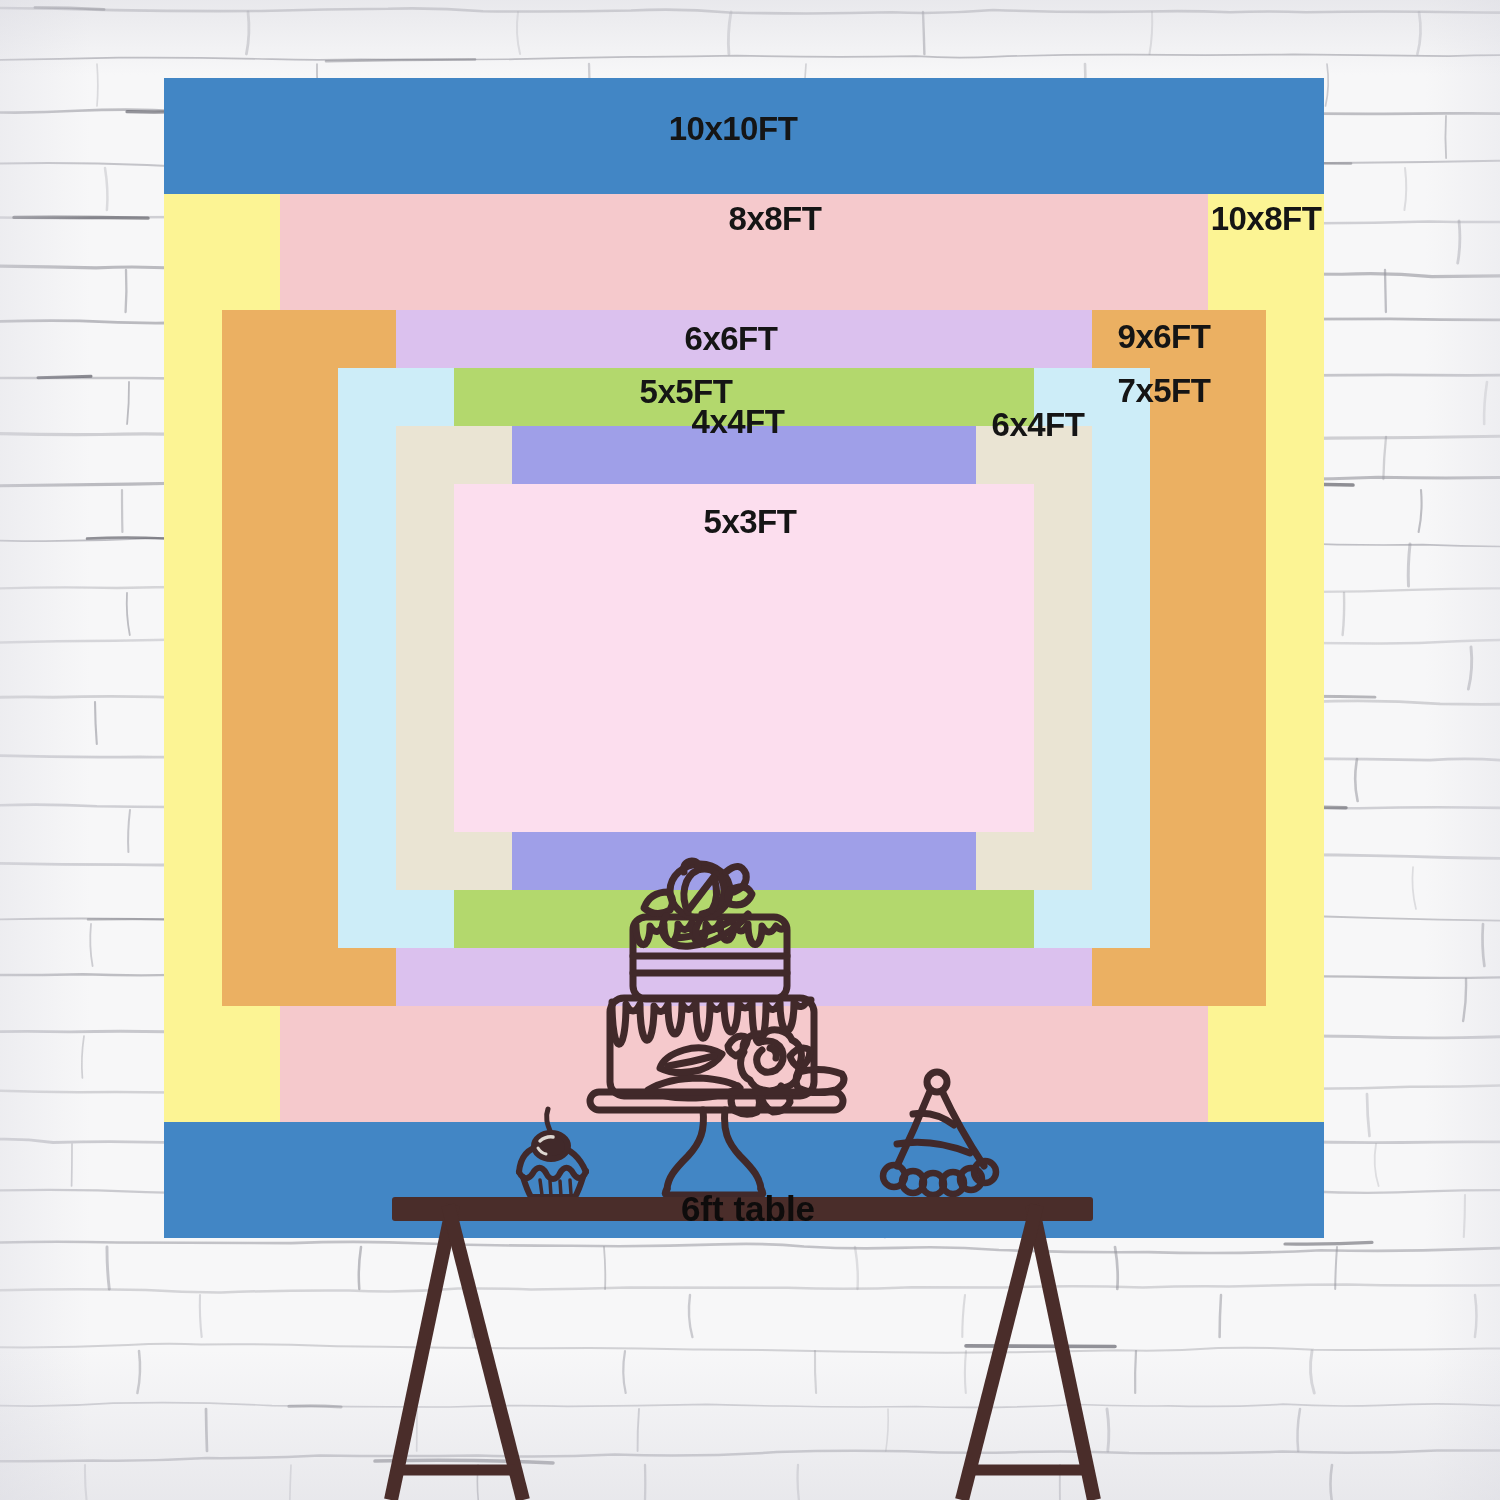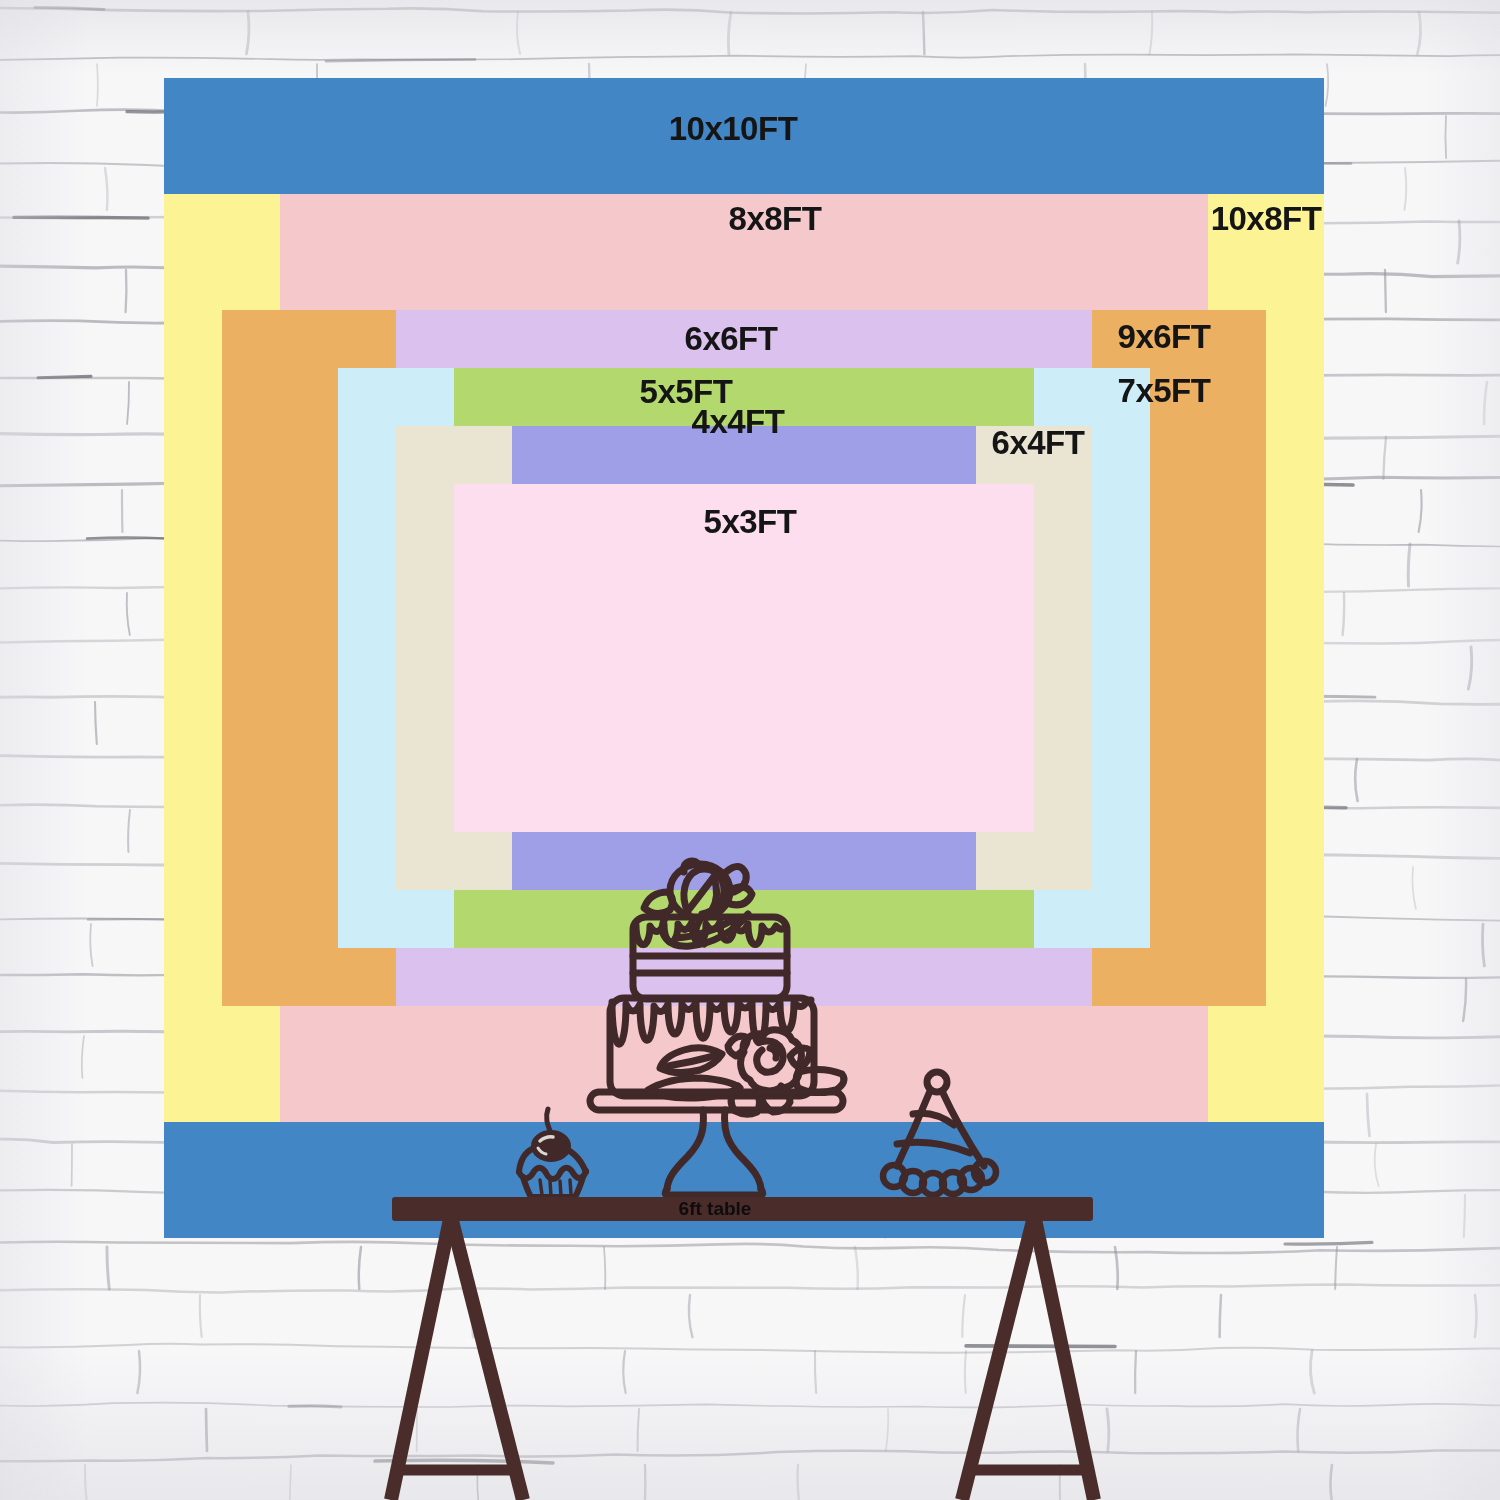"6x4FT" div.size-label { top: 442px -> 424px }
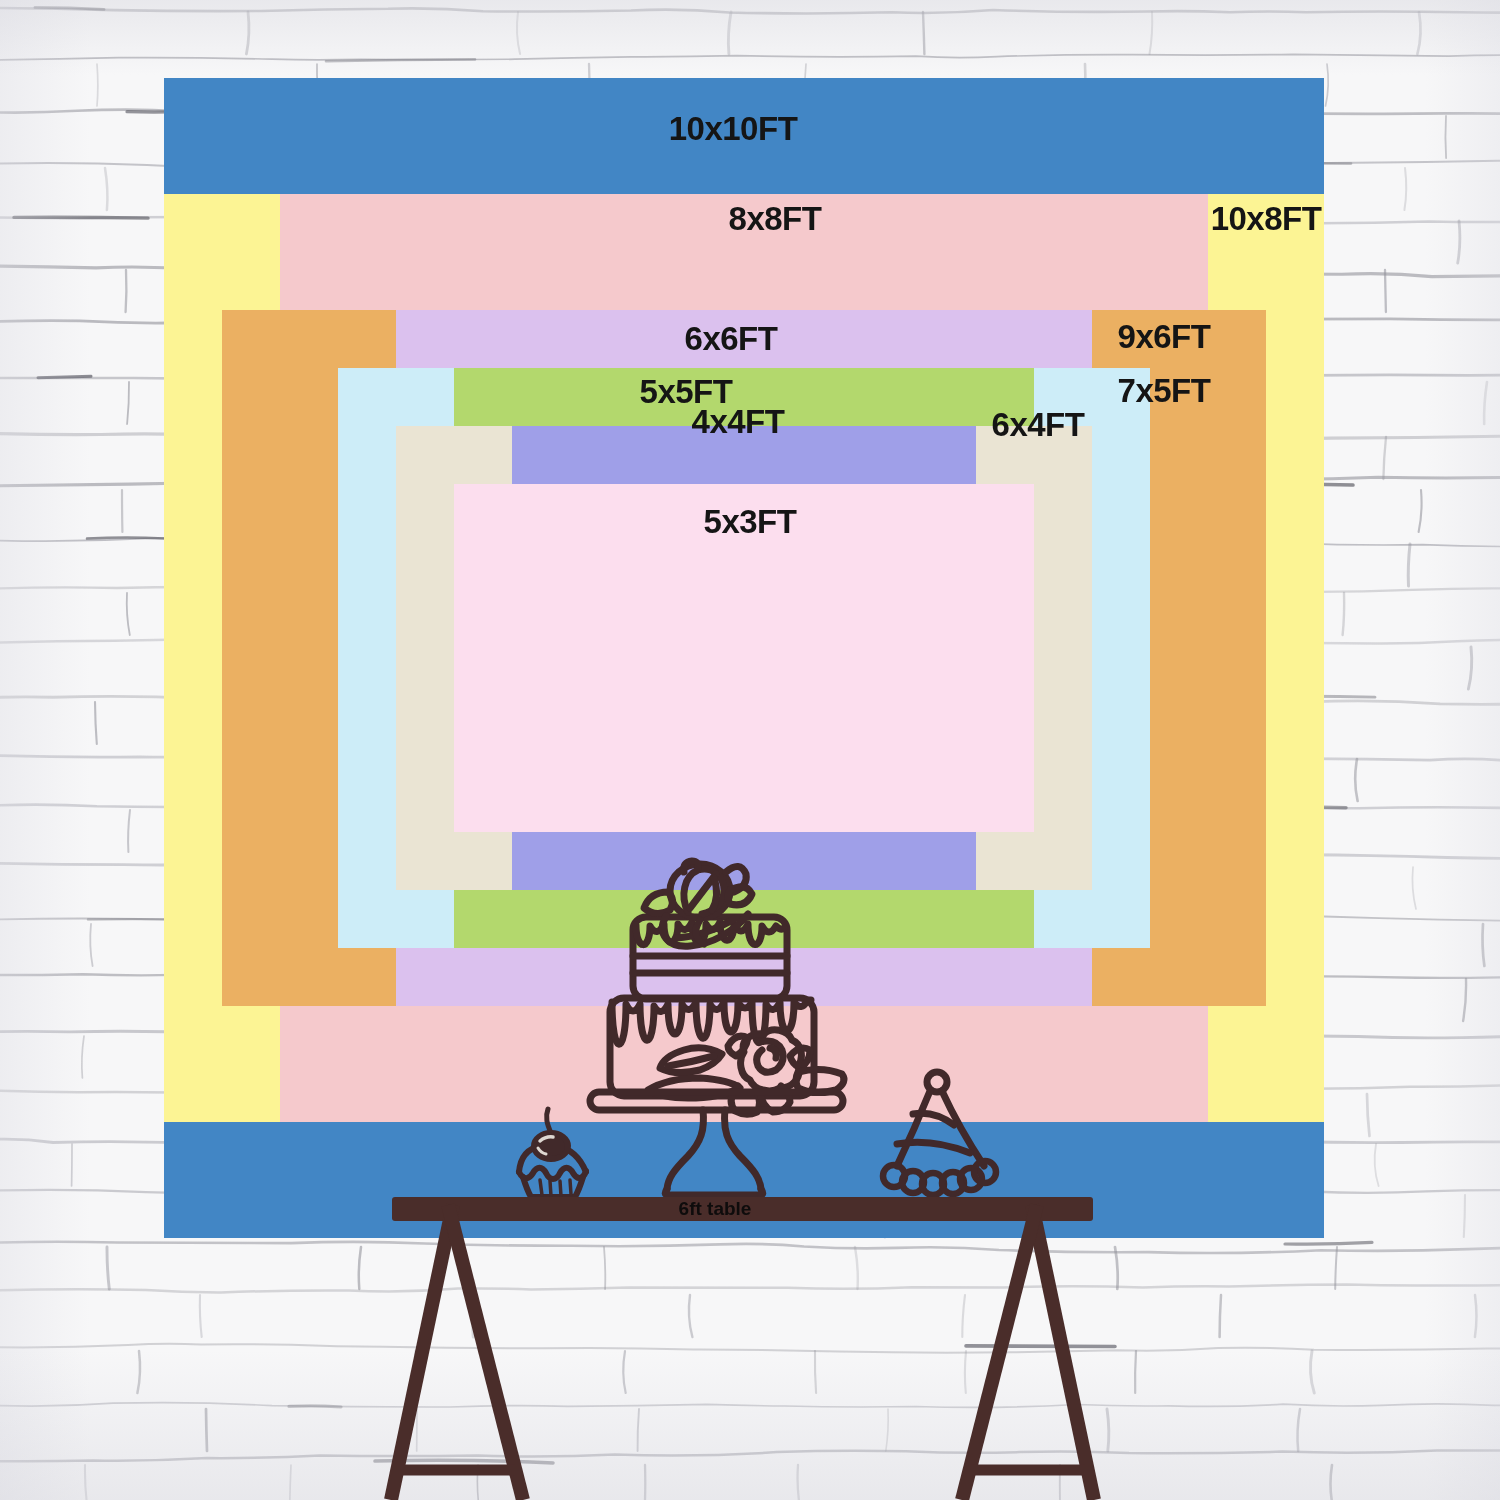"6ft table" #table-label { font-size: 19px -> 35px; left: 715px -> 748px }
